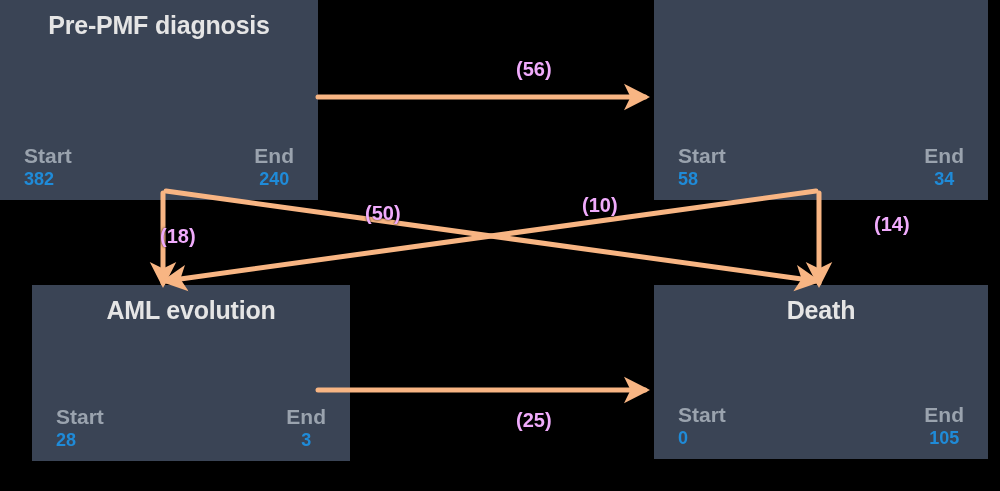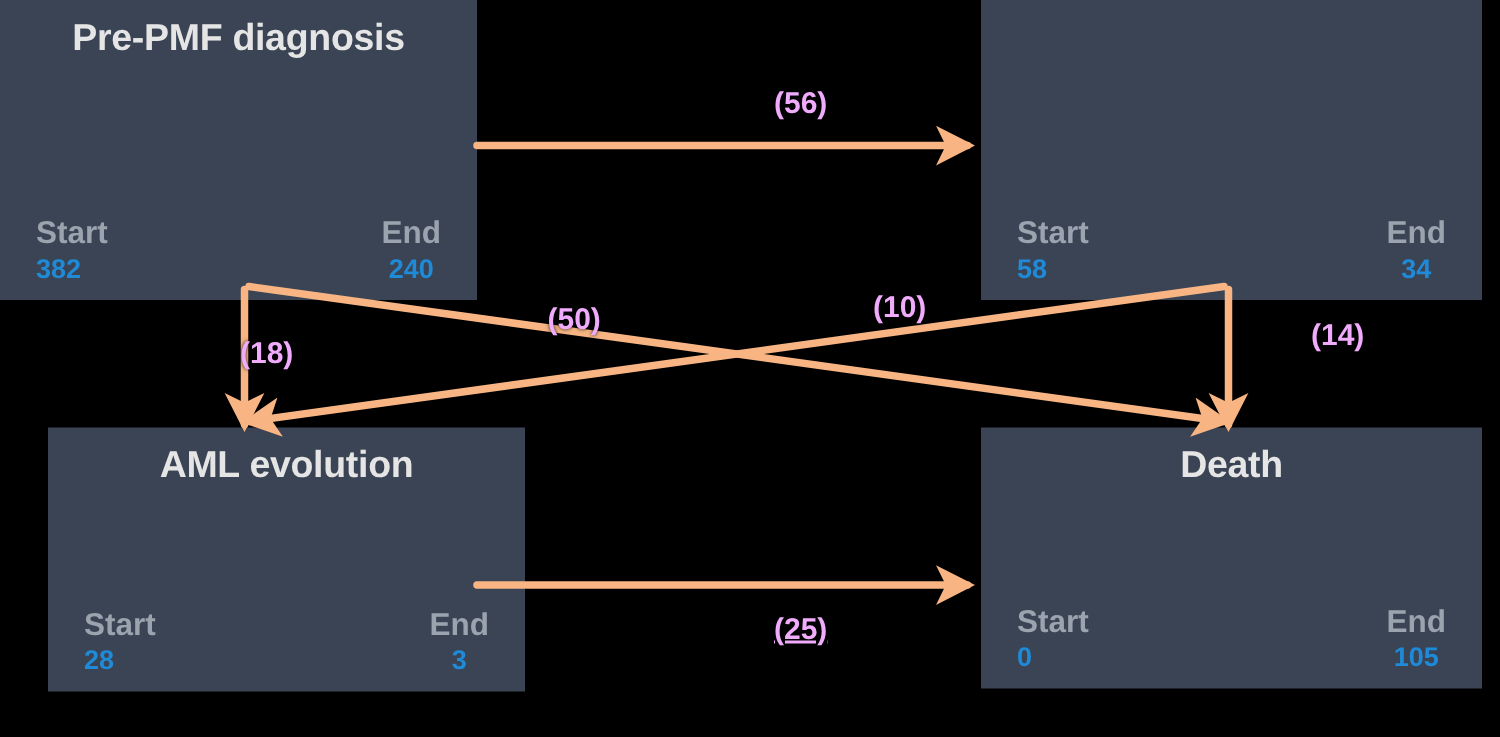"(25)" div.edge-label { text-decoration: underline -> none }
